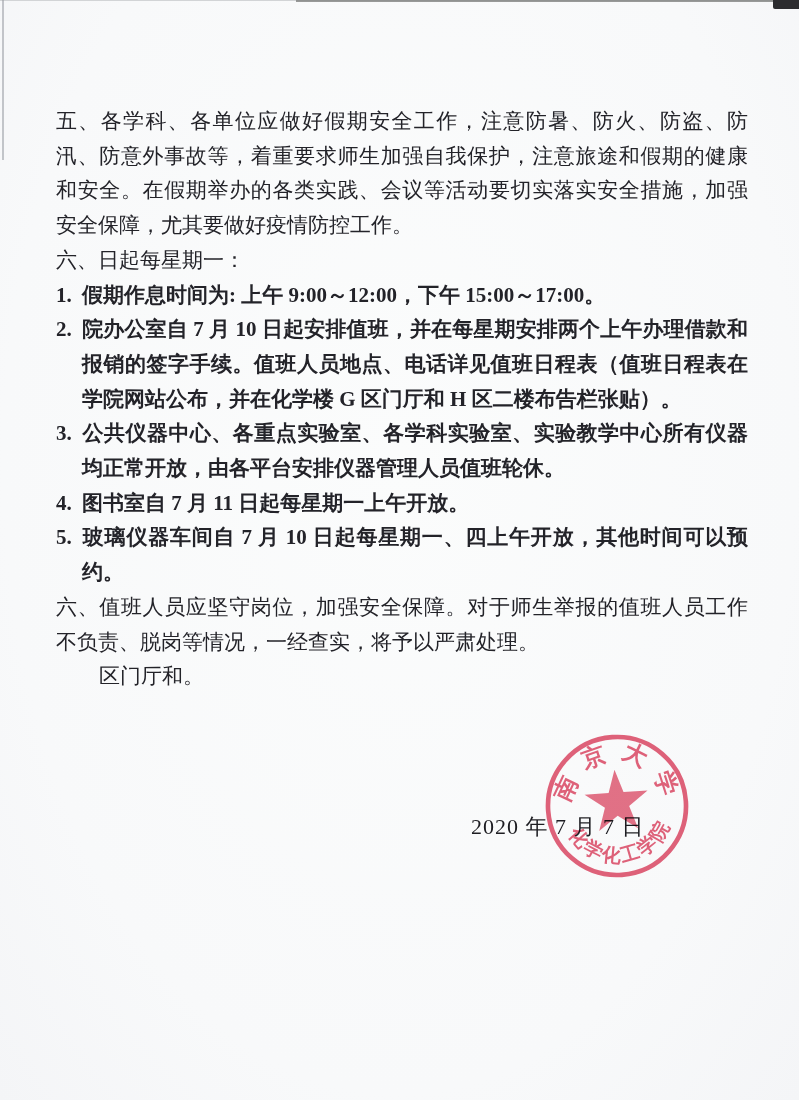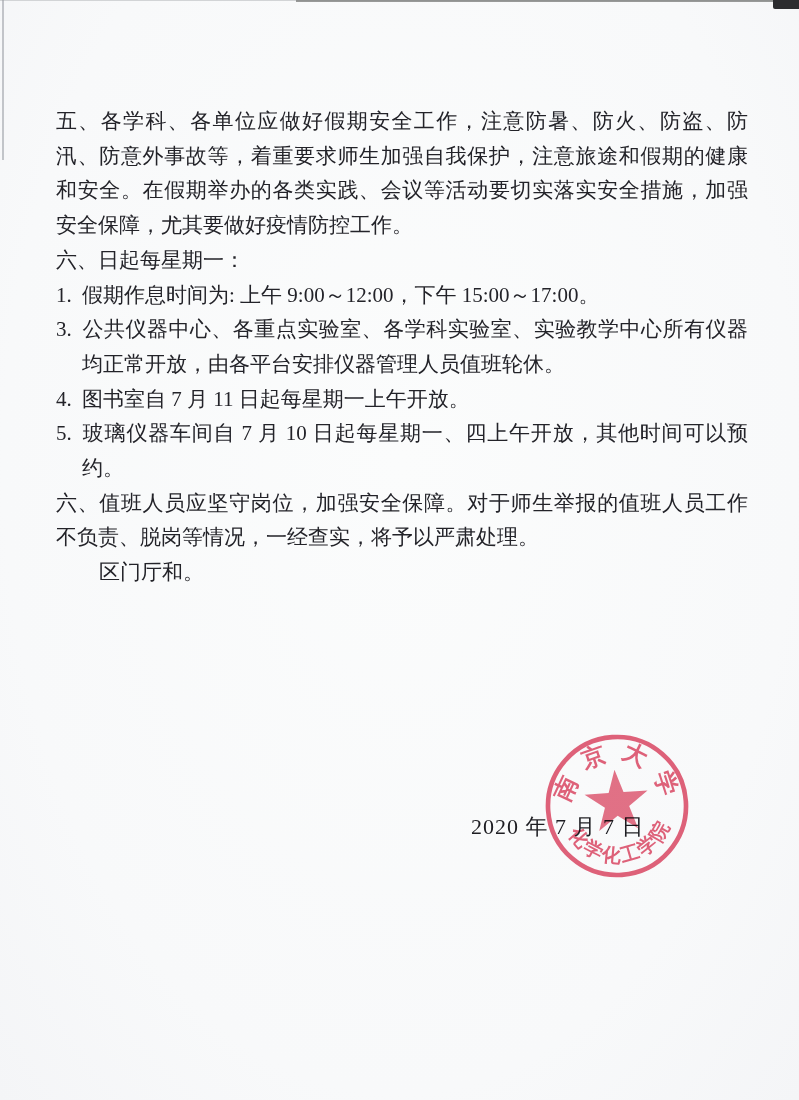"1. 假期作息时间为: 上午 9:00～12:00，下午" ol.duty { font-weight: none -> bold }
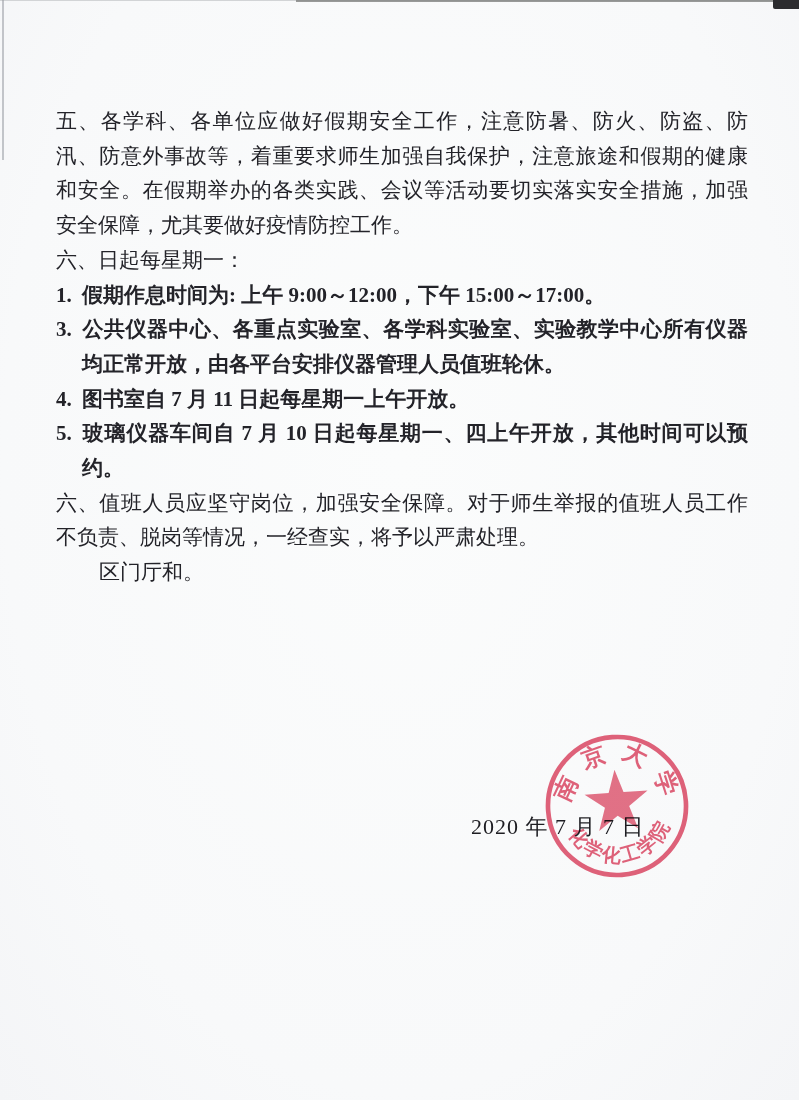"2. 院办公室自 7 月 10" li { html: none -> <li><span>2.</span><span>院办公室自 7 月 10 日起安排值班，并在每星期安排两个上午办理借款和报销的签字手续。值班人员地点、电话详见值班日程表（值班日程表在学院网站公布，并在化学楼 G 区门厅和 H 区二楼布告栏张贴）。</span></li> }
